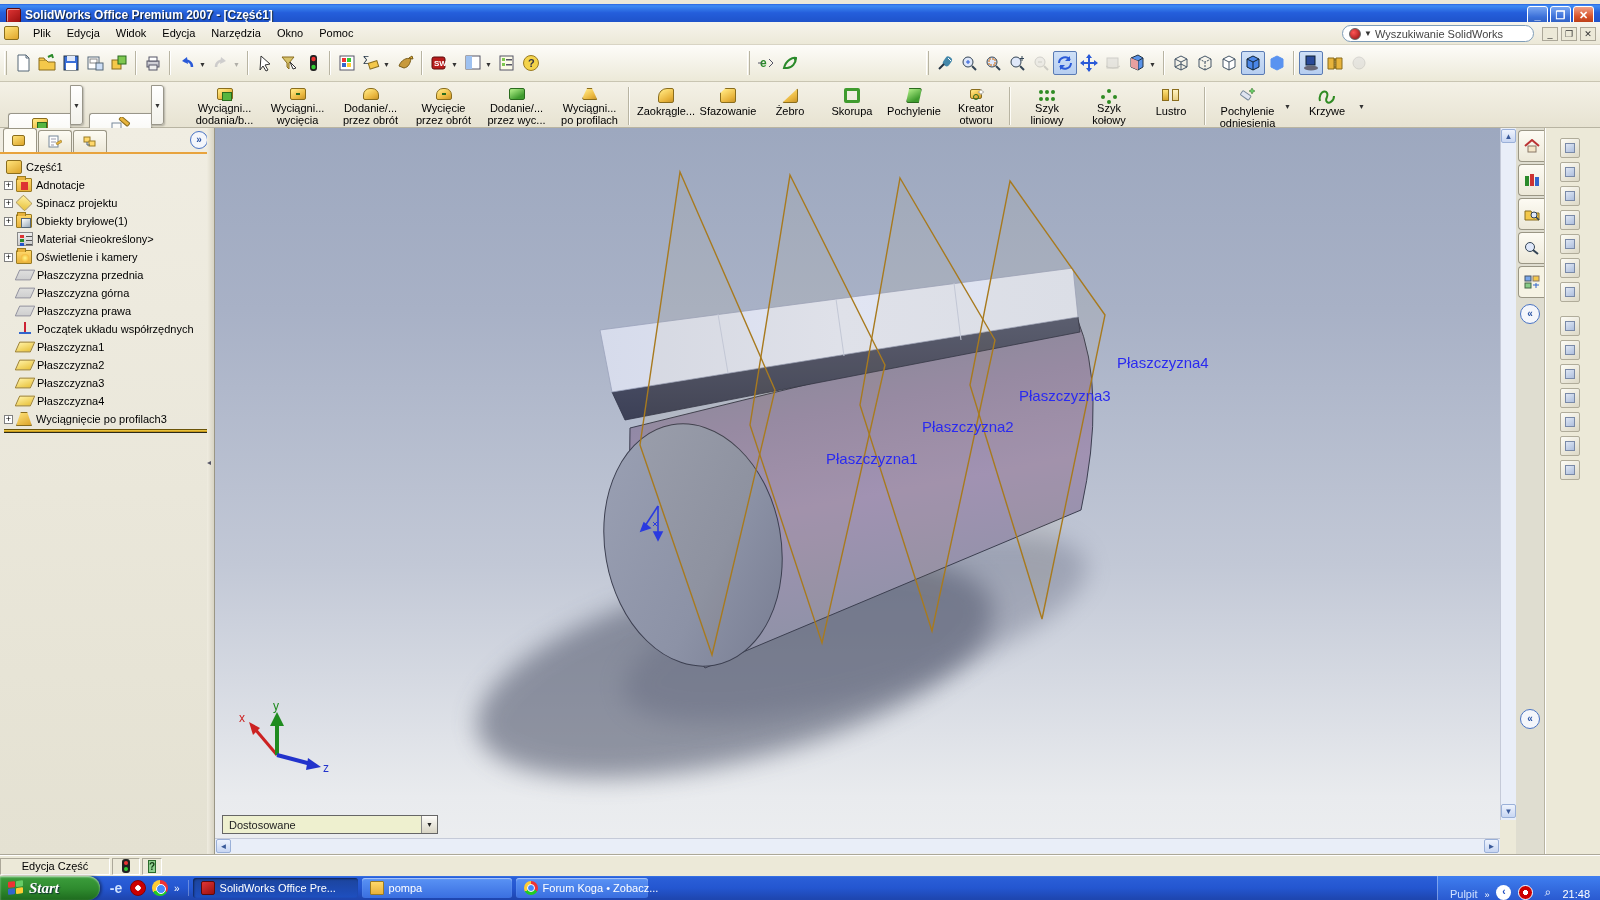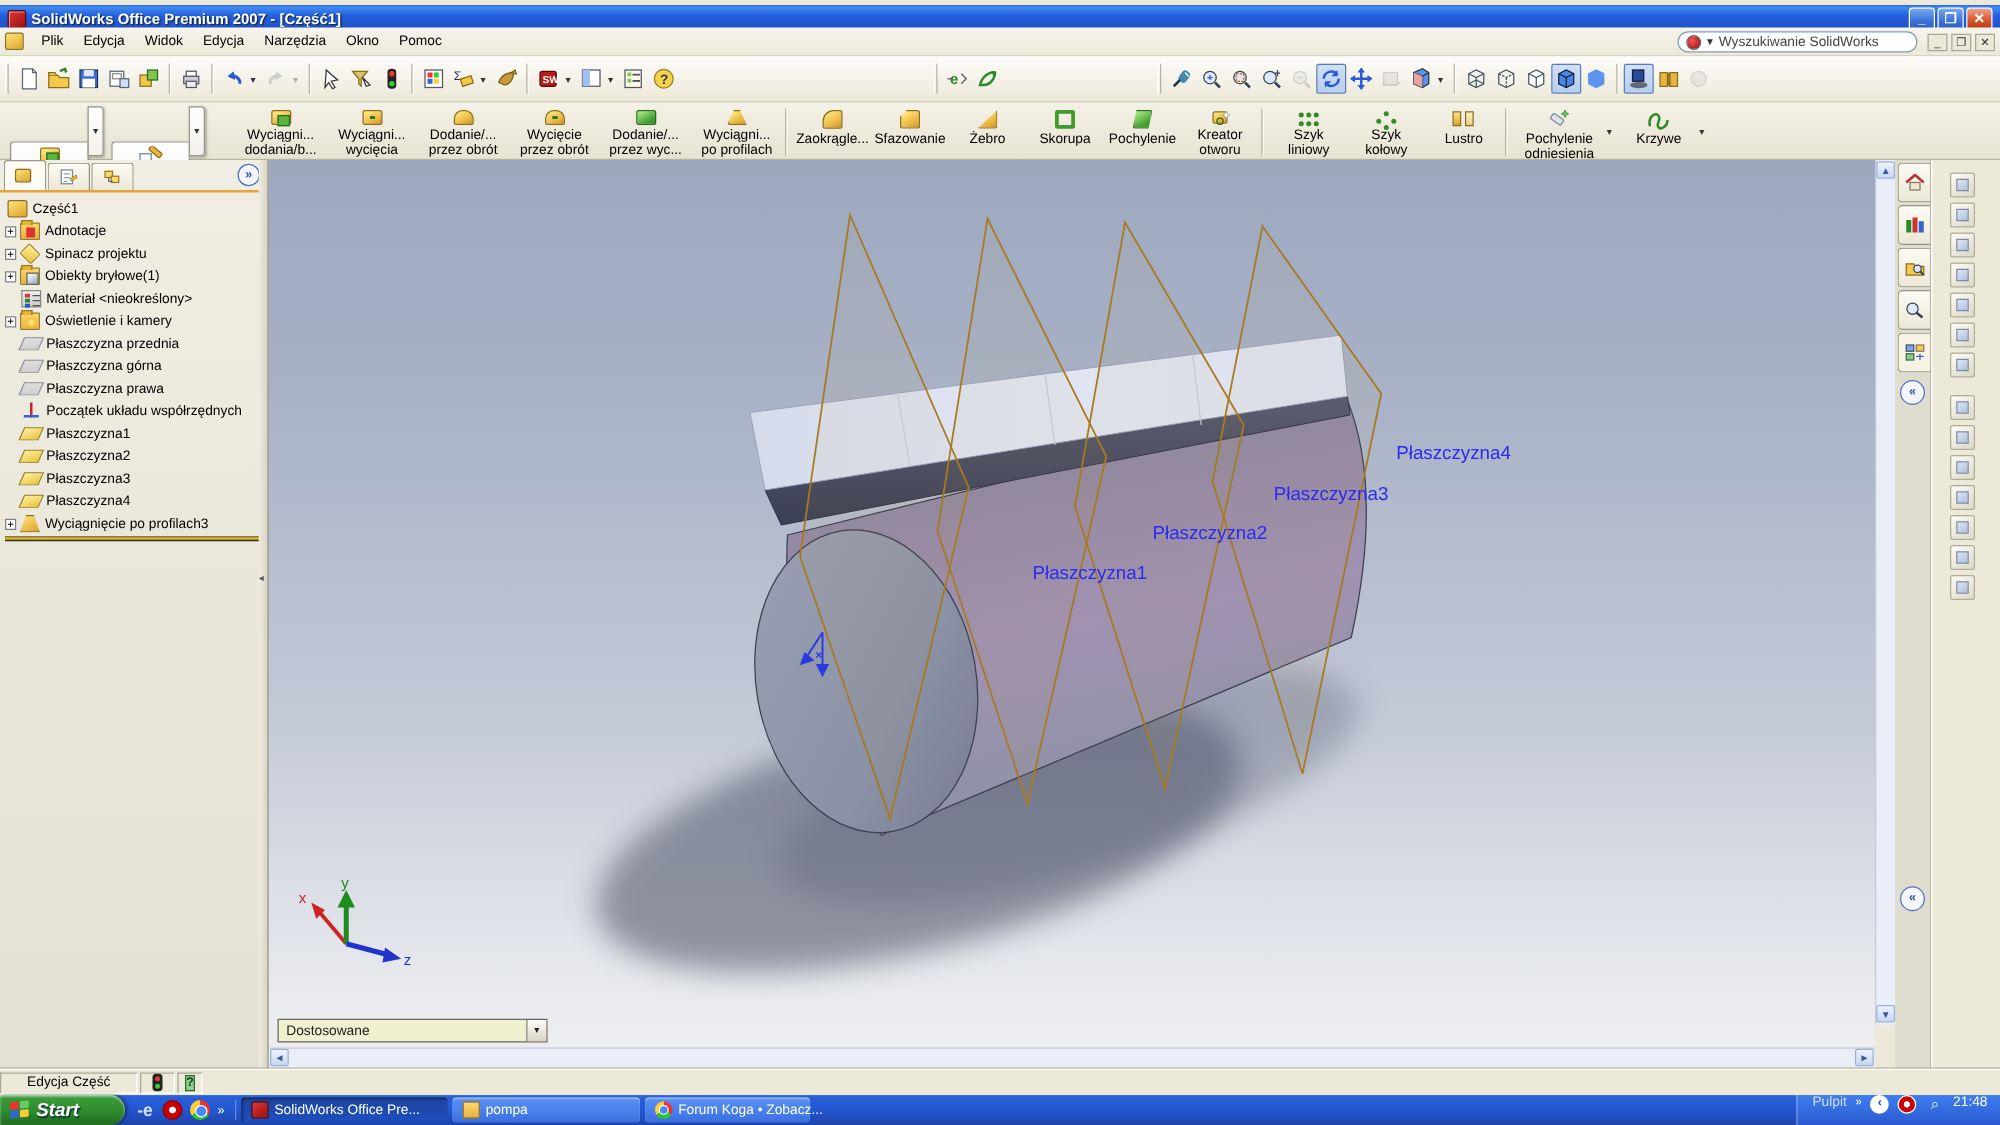"Start" #startbtn .stext { font-family: none -> Liberation Serif, serif }
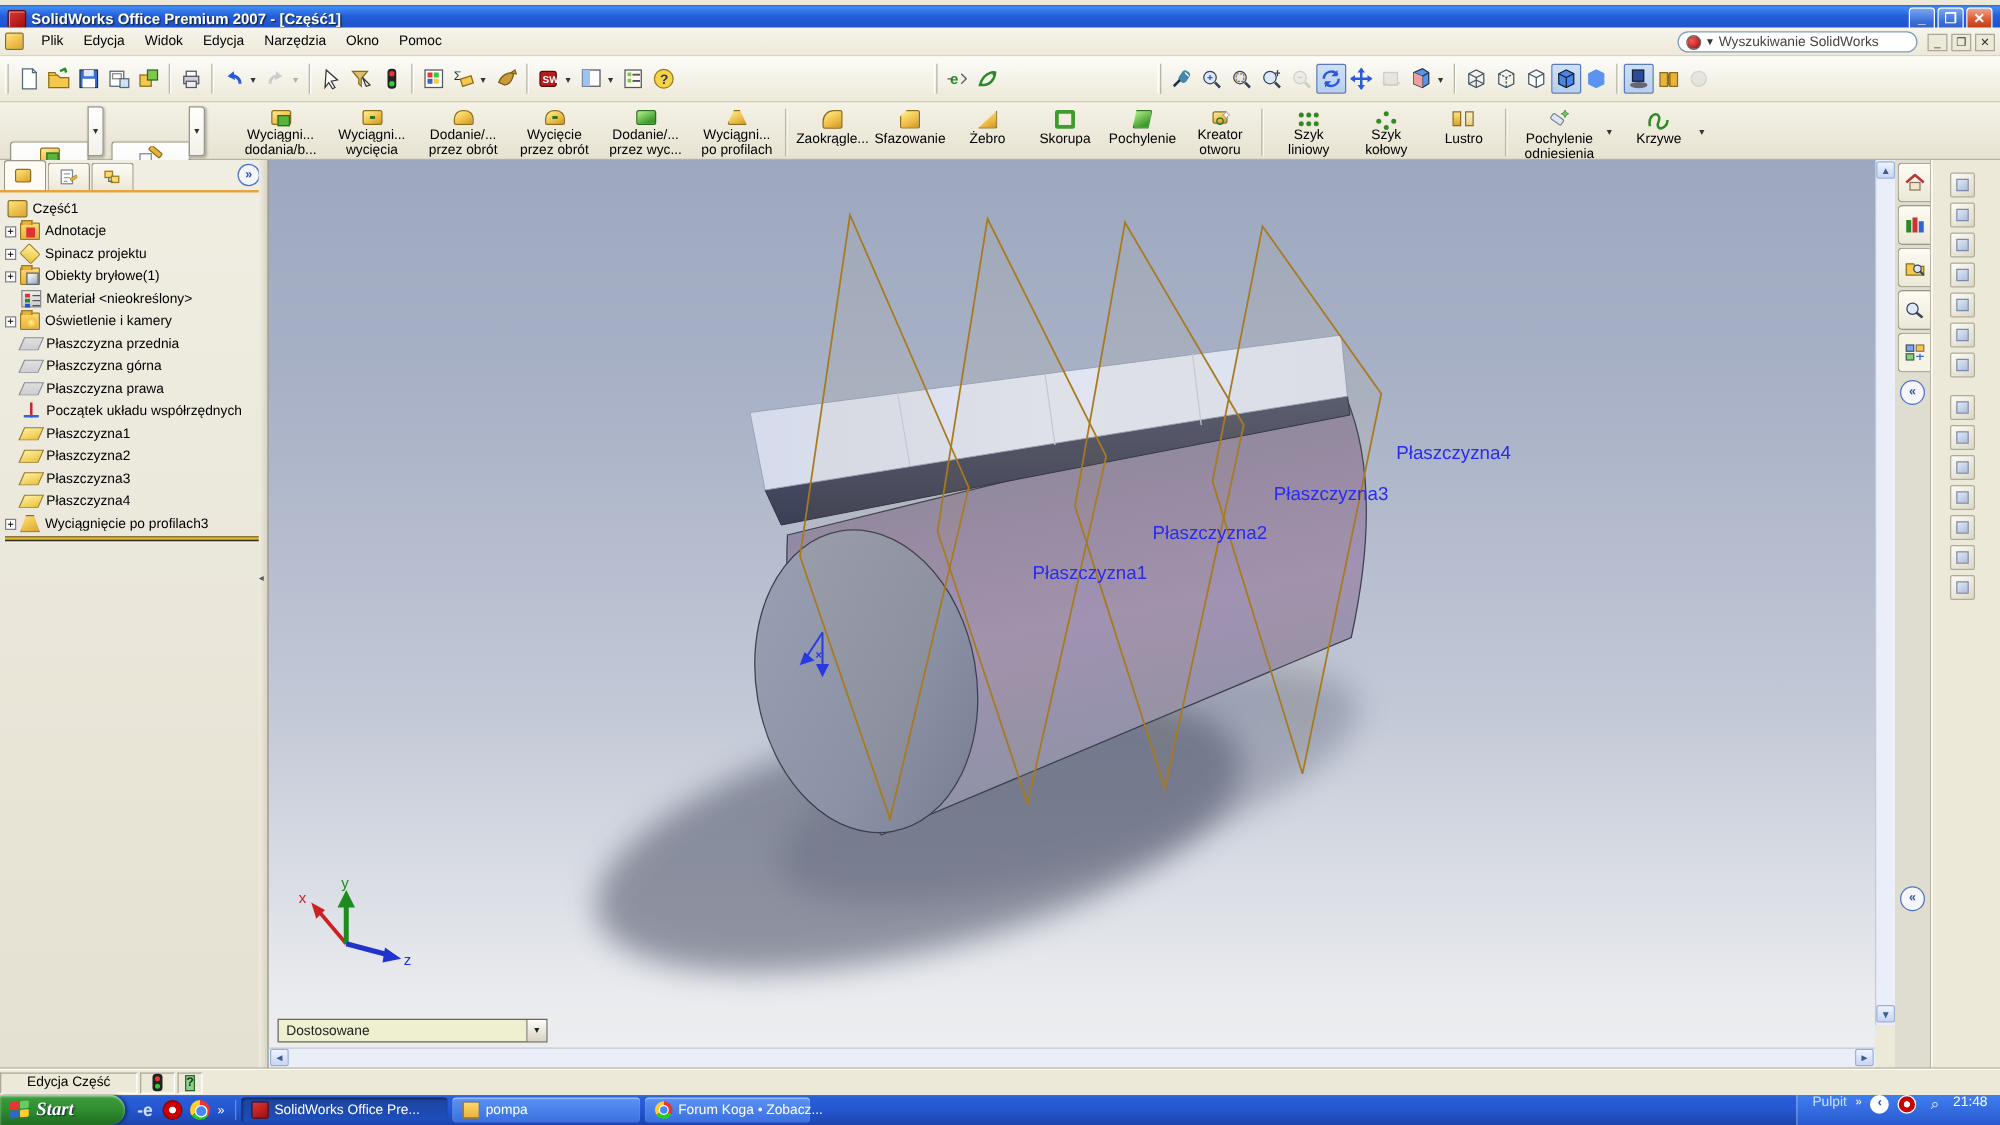"Pulpit" #tray { align-items: flex-start -> flex-end }
